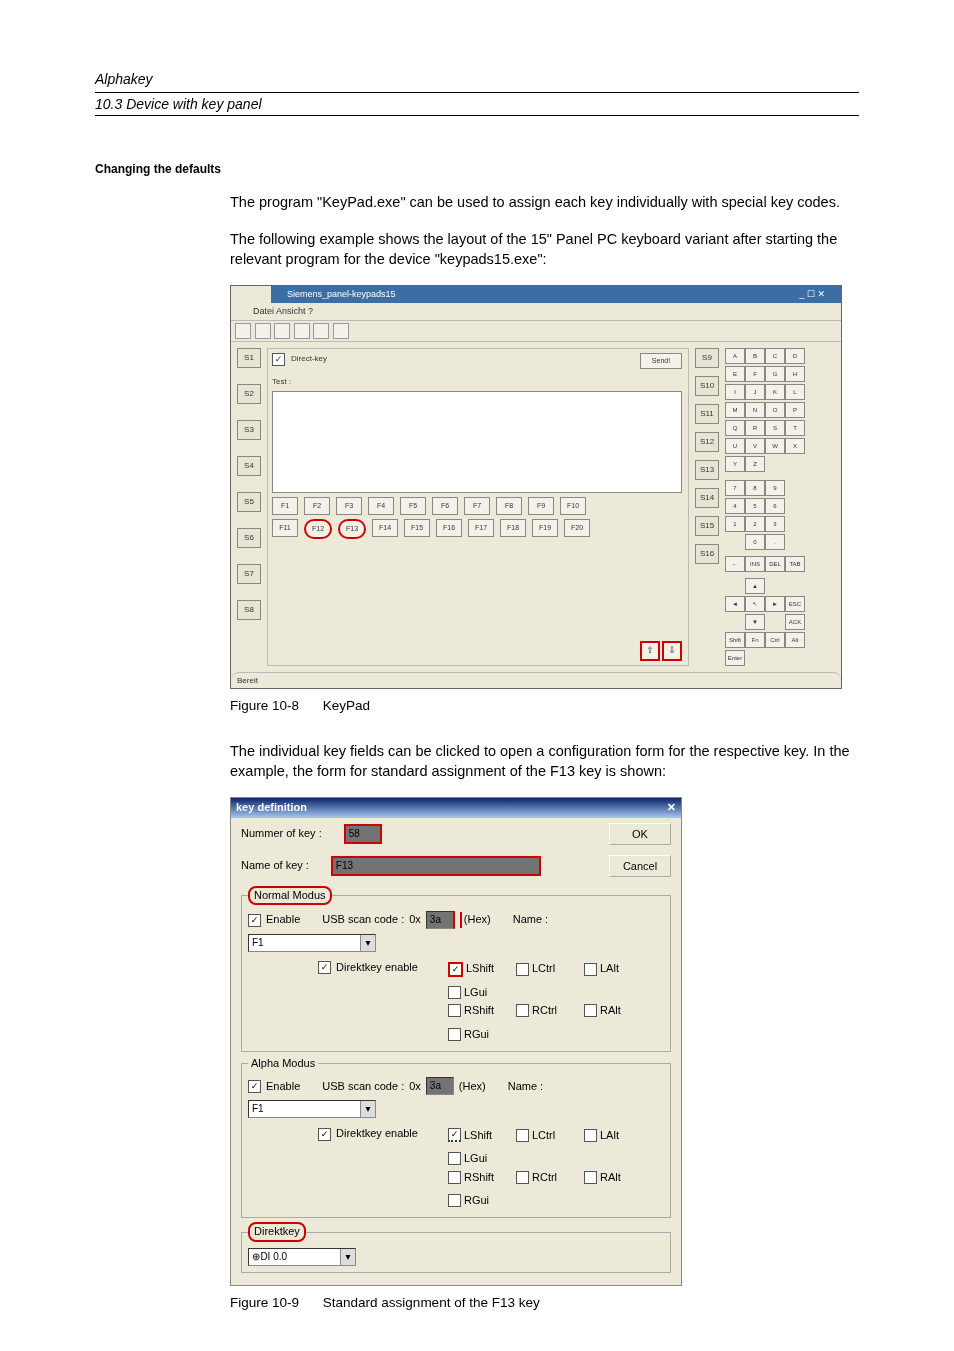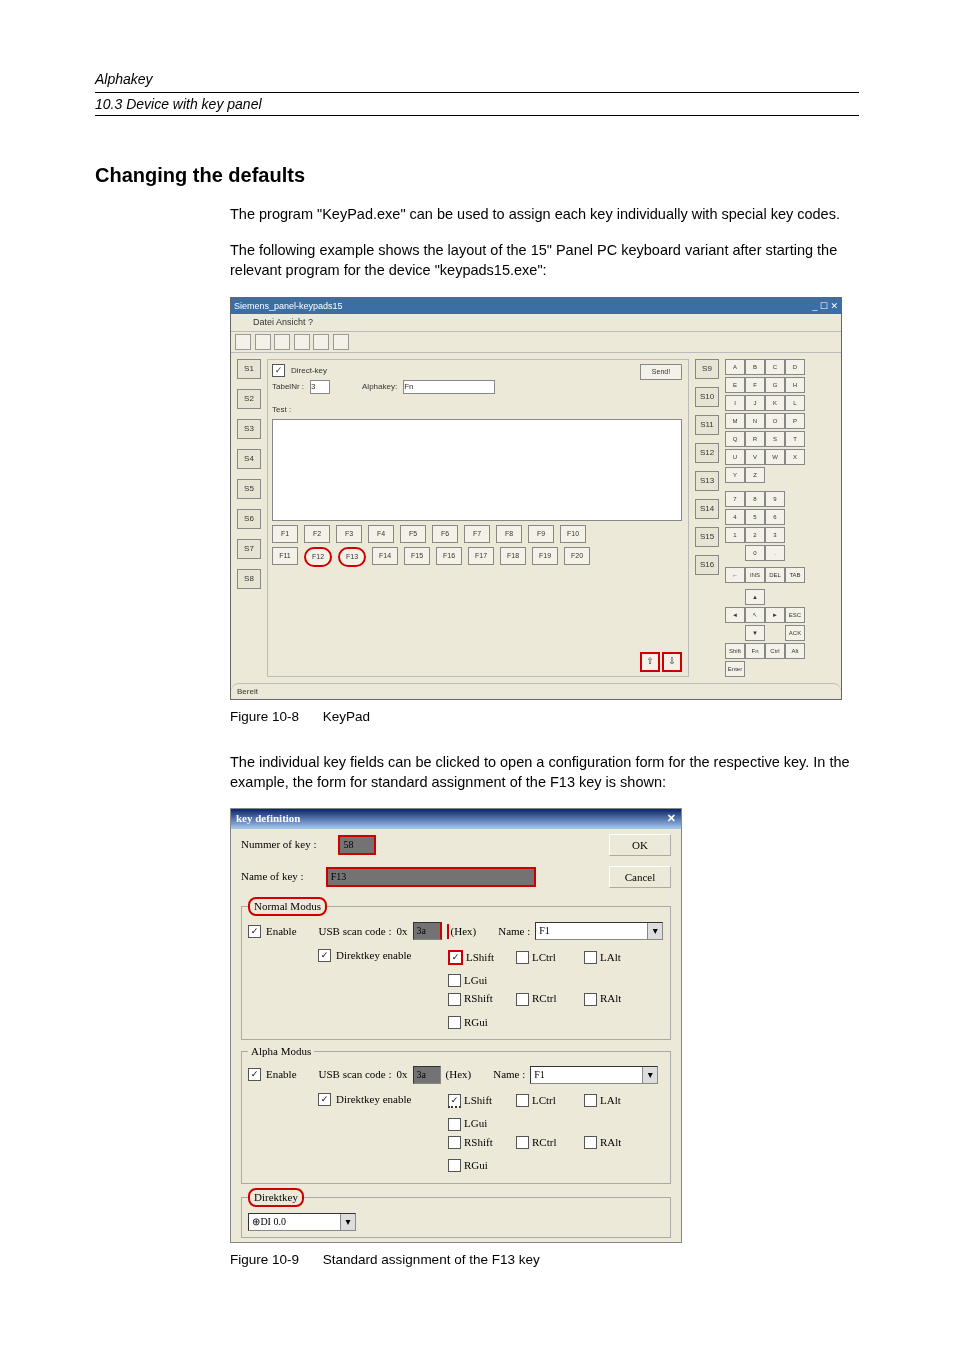"Changing the defaults" h2 { font-size: 20px -> 12px }
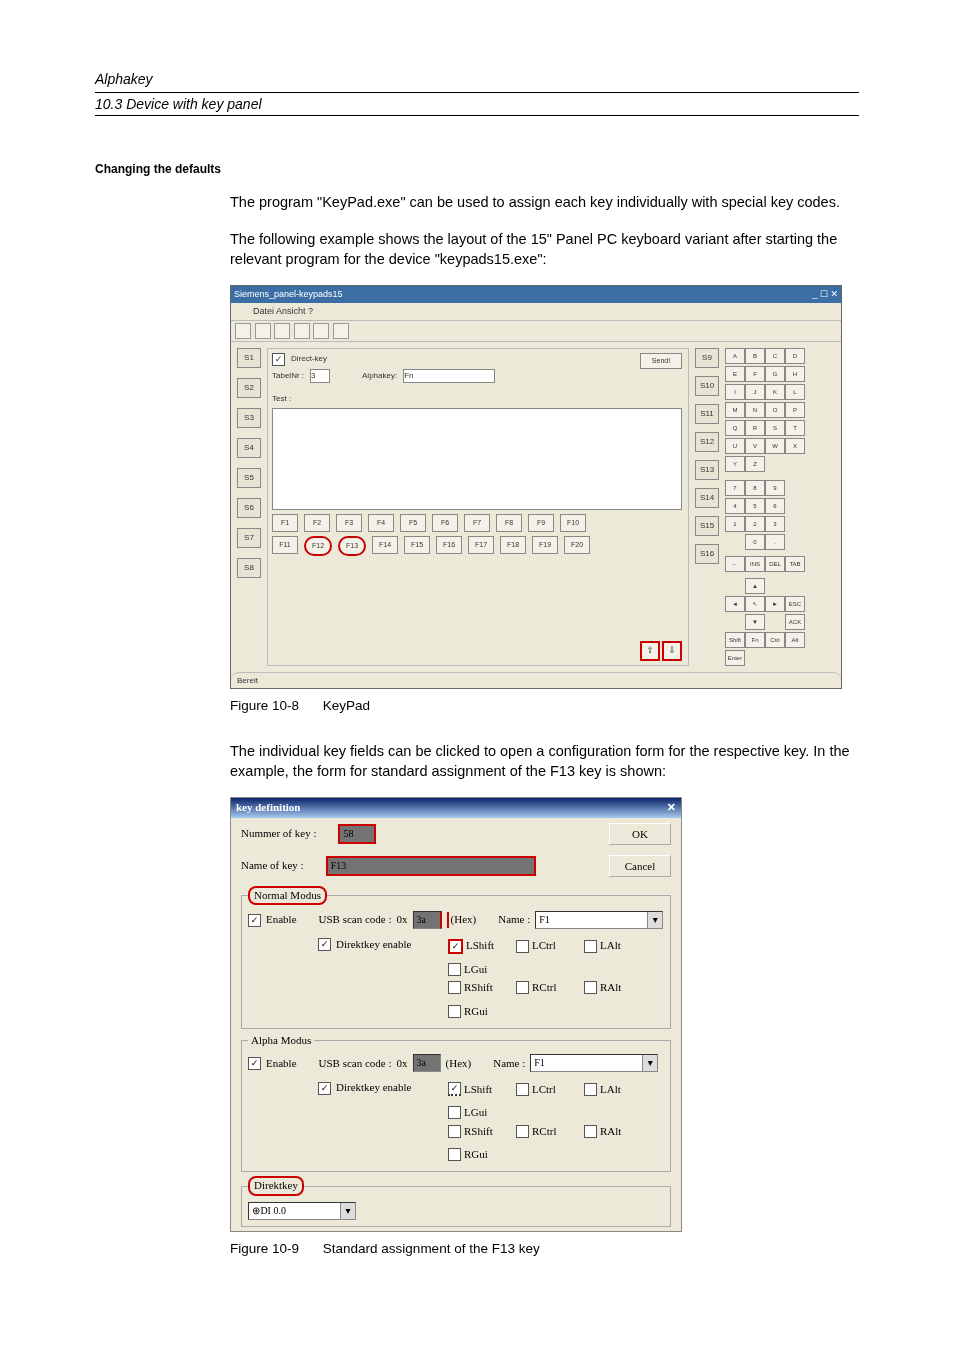"Siemens_panel-keypads15" .app1-title { margin-left: none -> 40px; padding: 2px 3px -> 2px 16px }
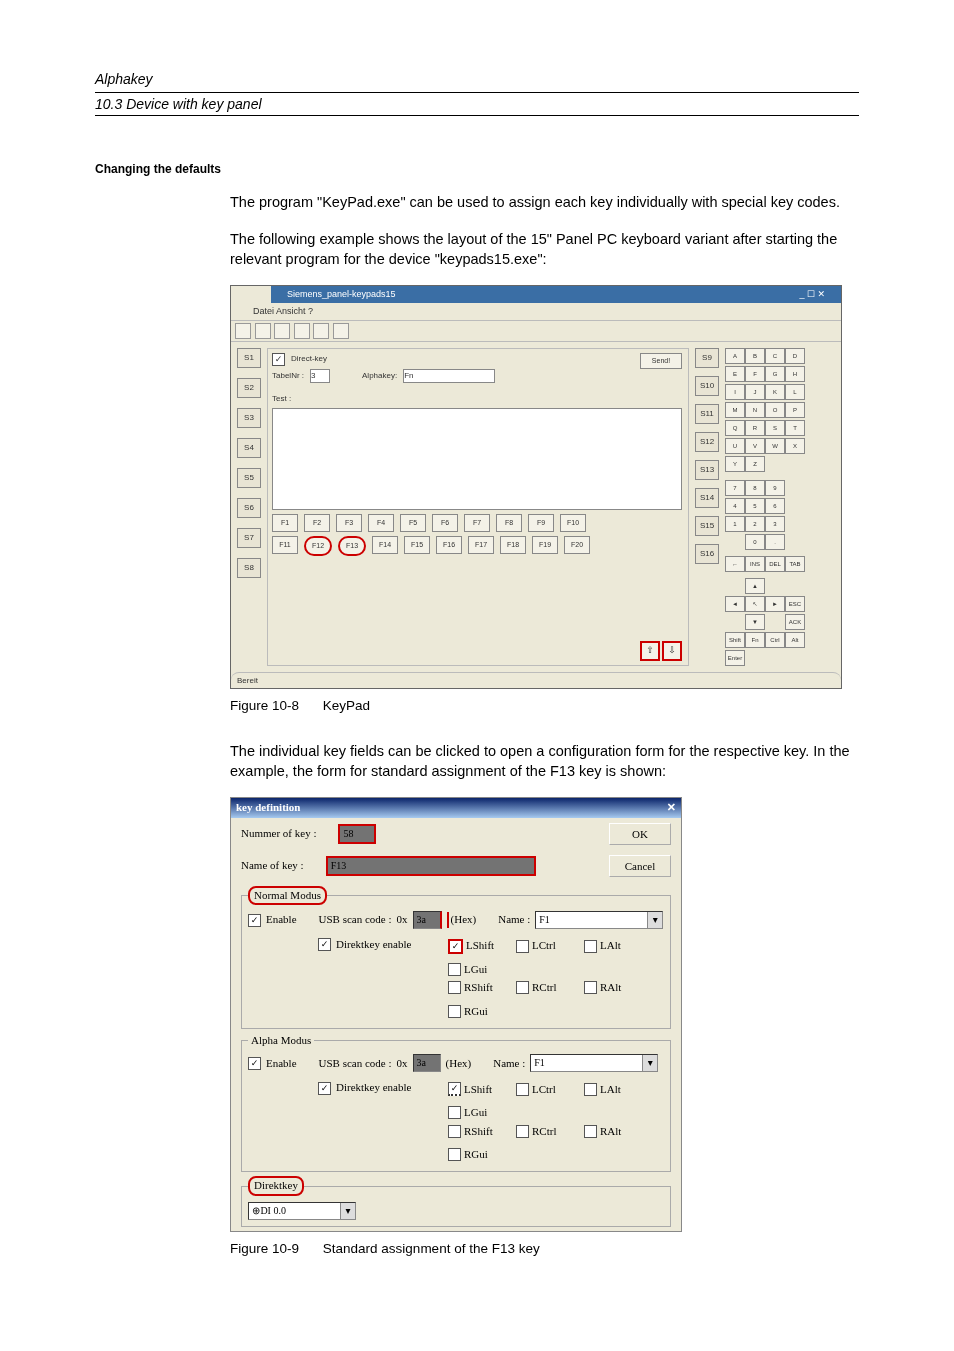"S1" .s-col { gap: 10px -> 16px }
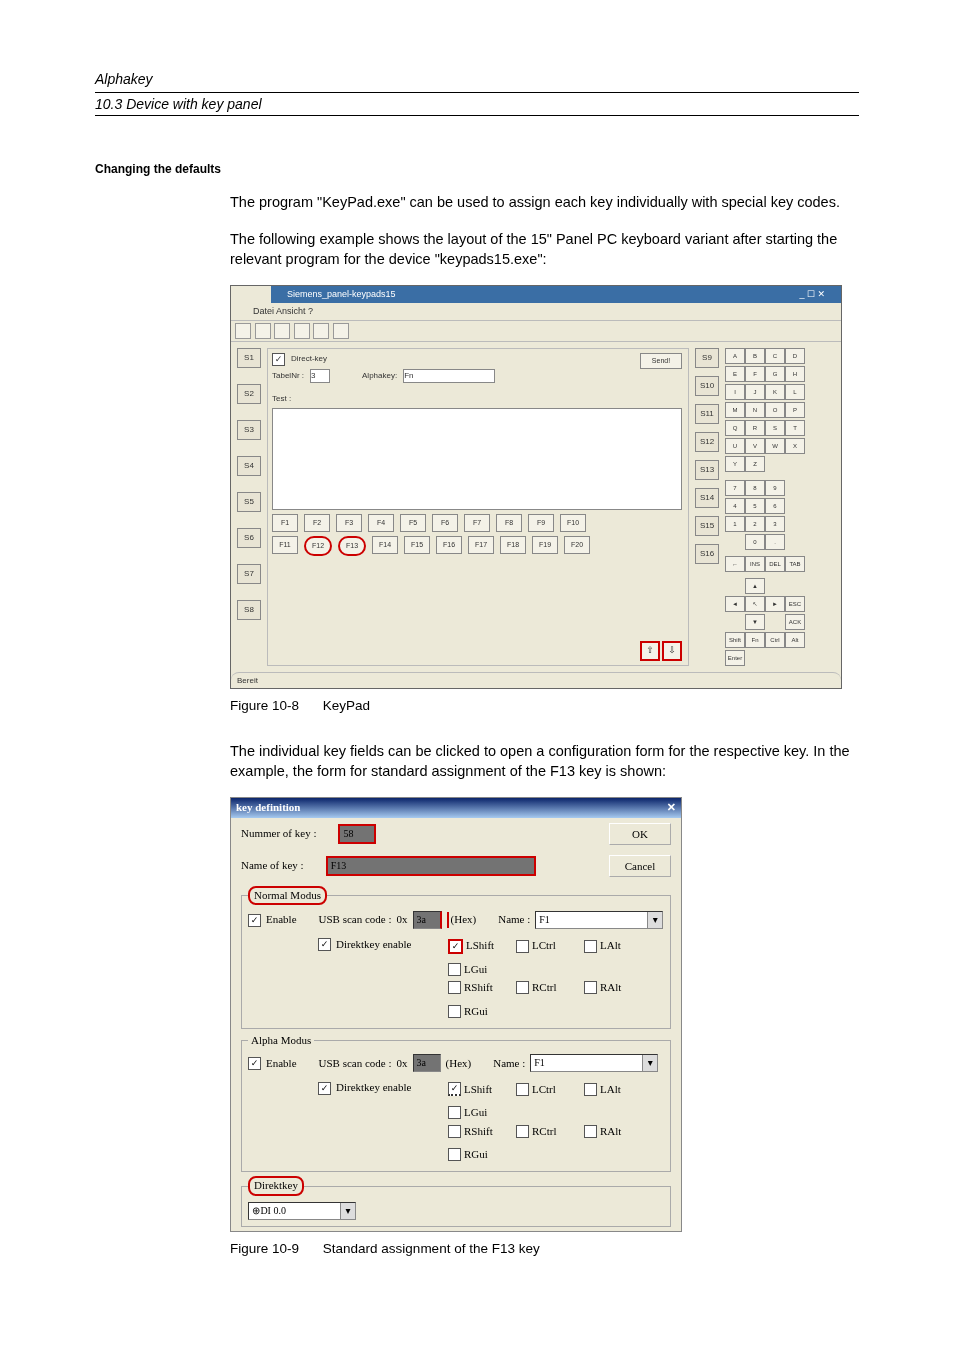"TabelNr :" div.txt-line { html: <div> <span>TabelNr :</span> <span>3</span> <span></span> <span>Alphakey:</span> <span>Fn</span> </div> -> none }
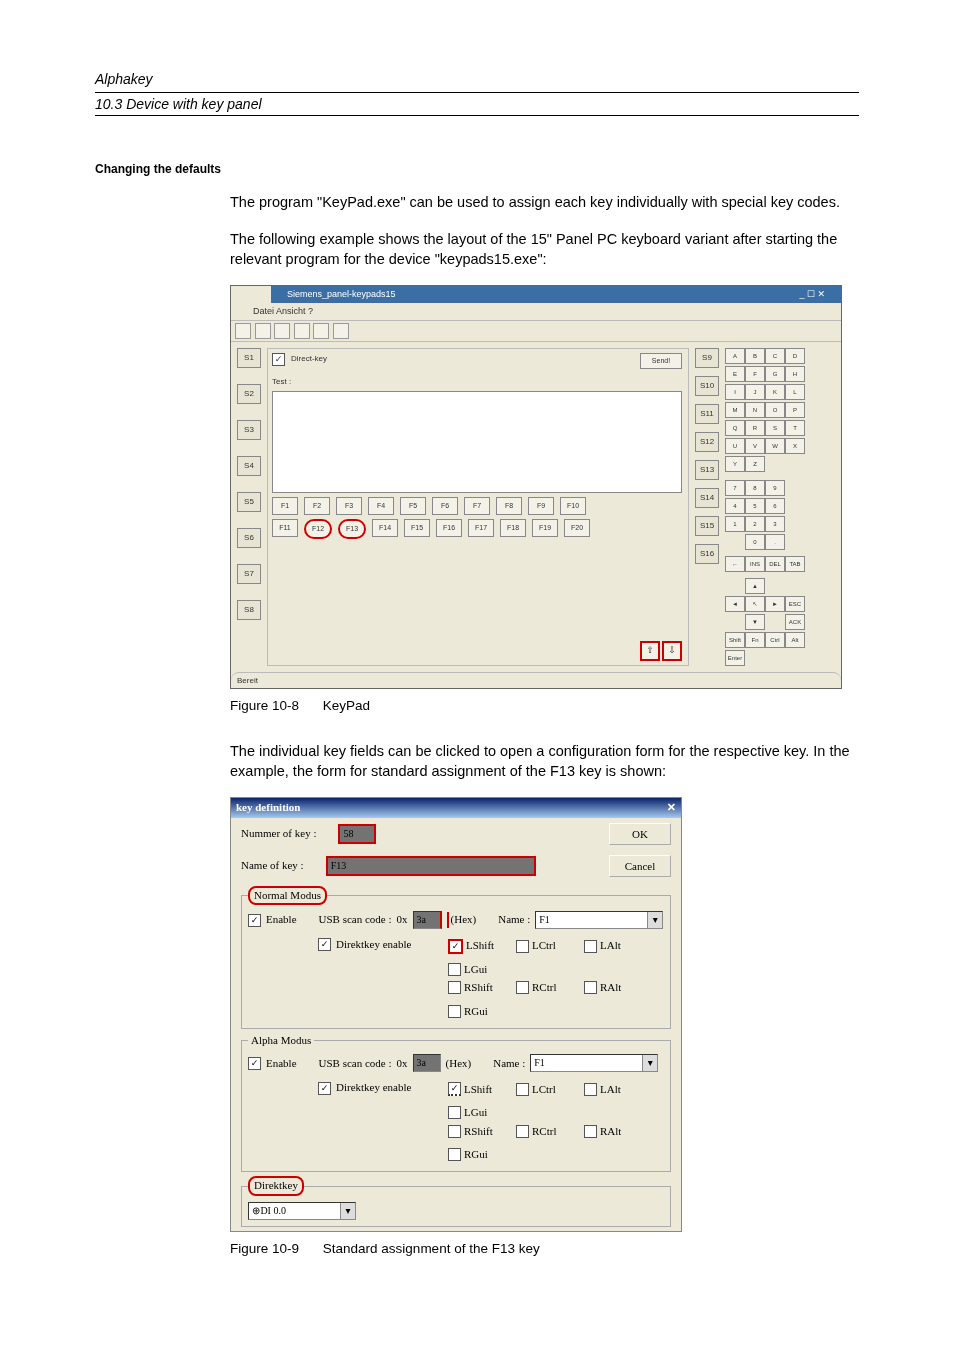"key definition" .app2 { font-family: Liberation Serif, serif -> Liberation Sans, sans-serif; padding-bottom: 0 -> 8px }
